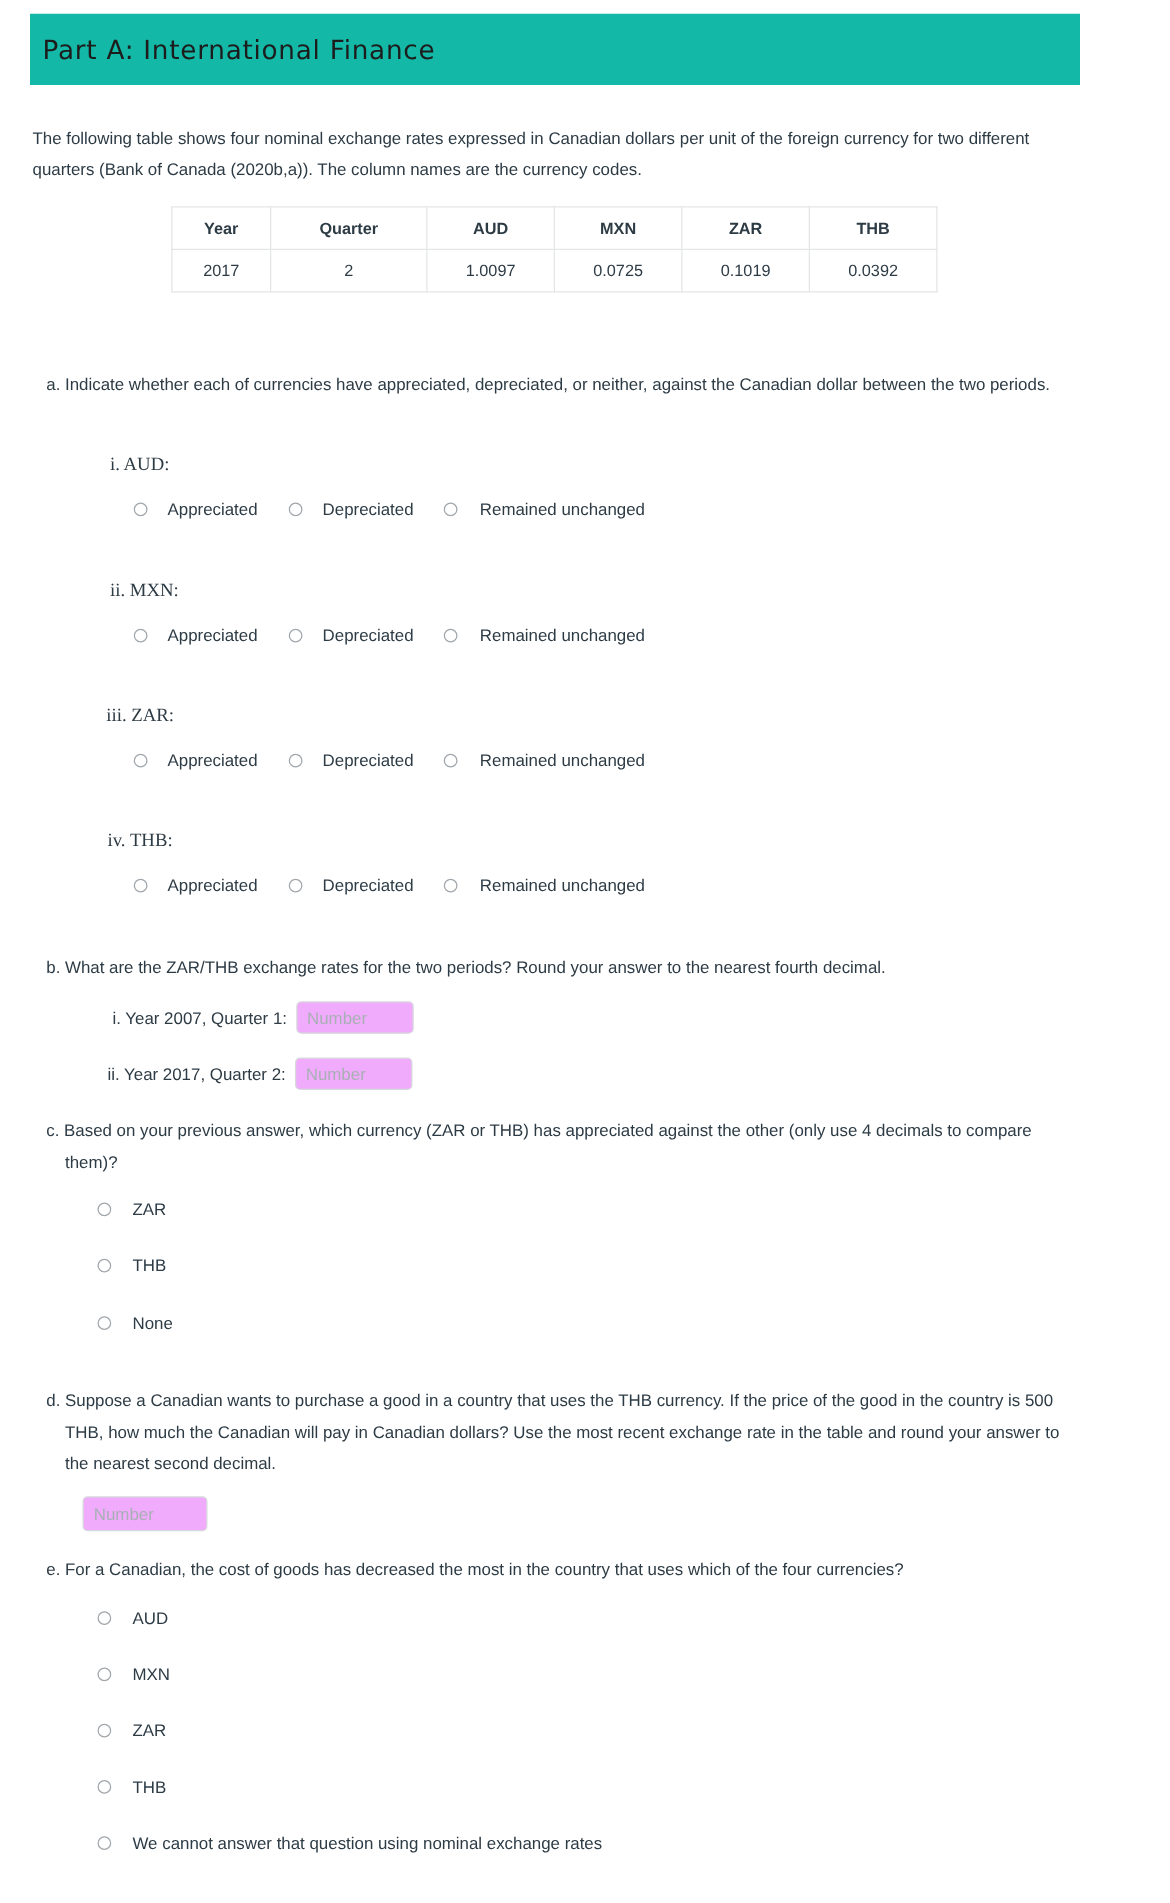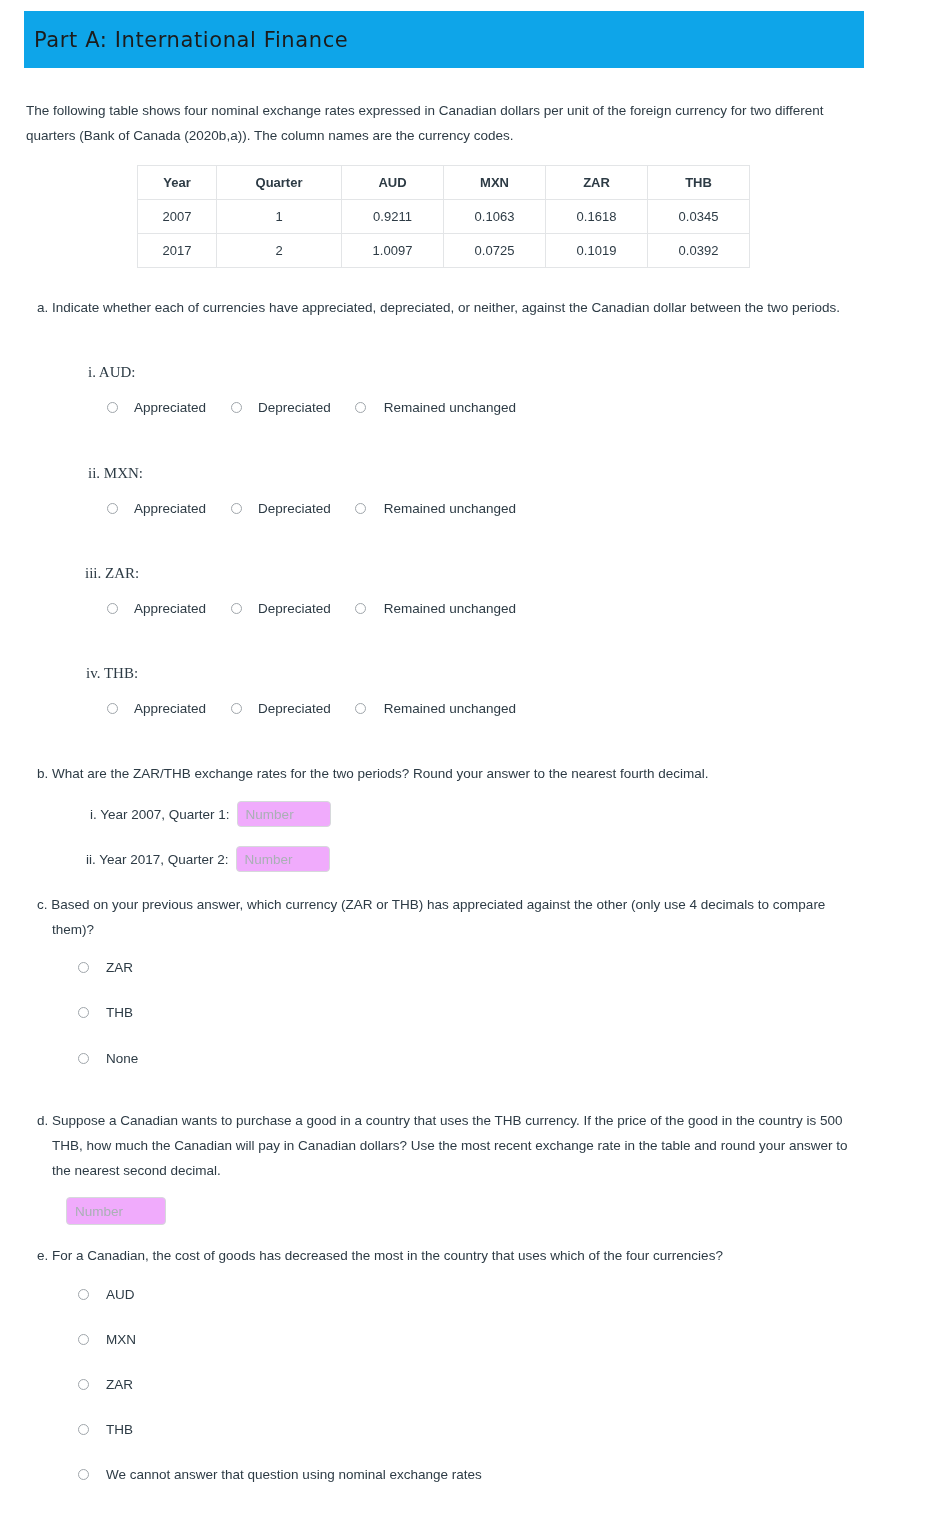"Part A: International Finance" .banner { background: #0ea5e9 -> #14b8a6 }
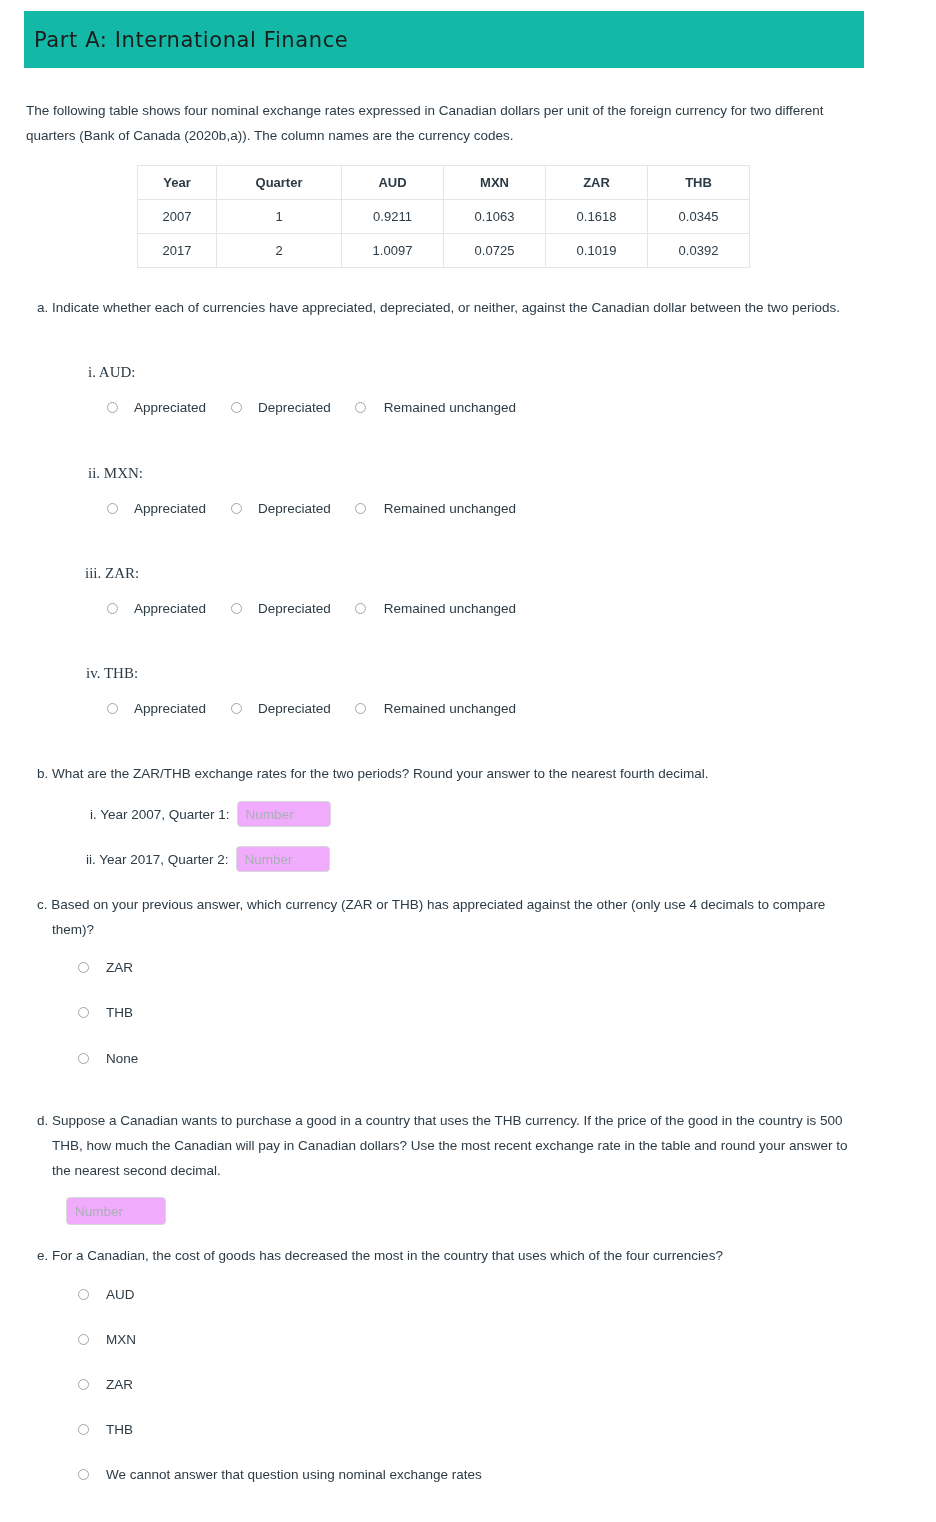"2007" tr { html: <tr> <td>2007</td> <td>1</td> <td>0.9211</td> <td>0.1063</td> <td>0.1618</td> <td>0.0345</td> </tr> -> none }
